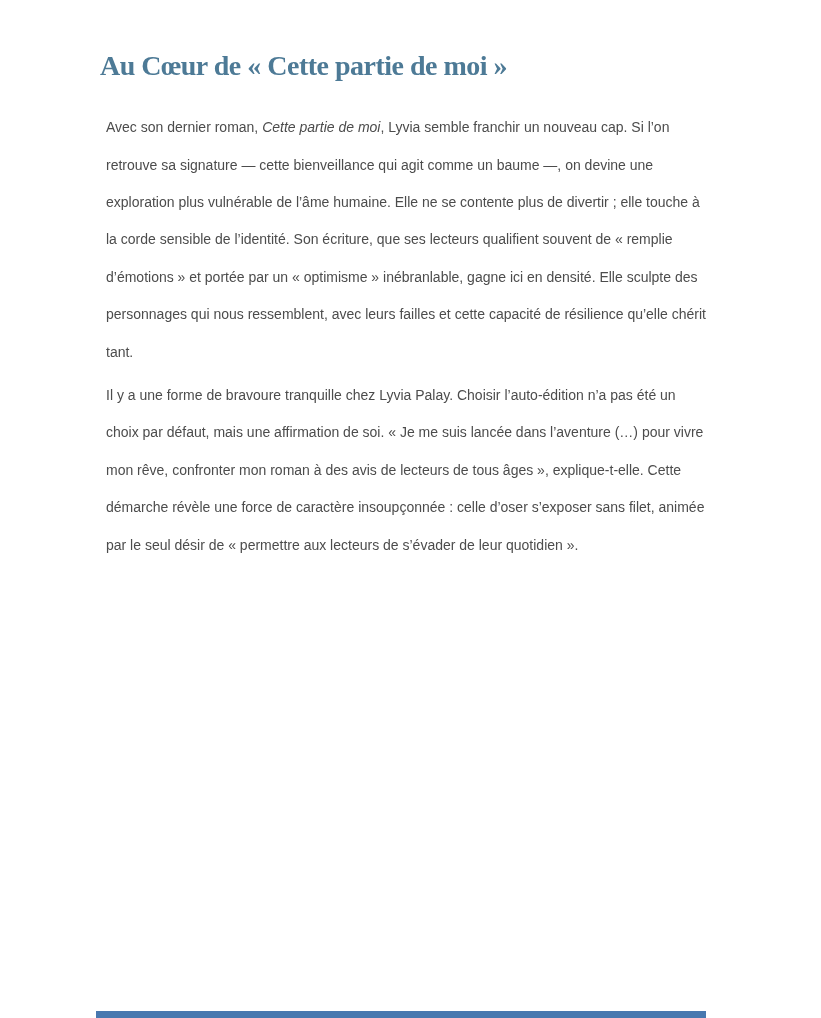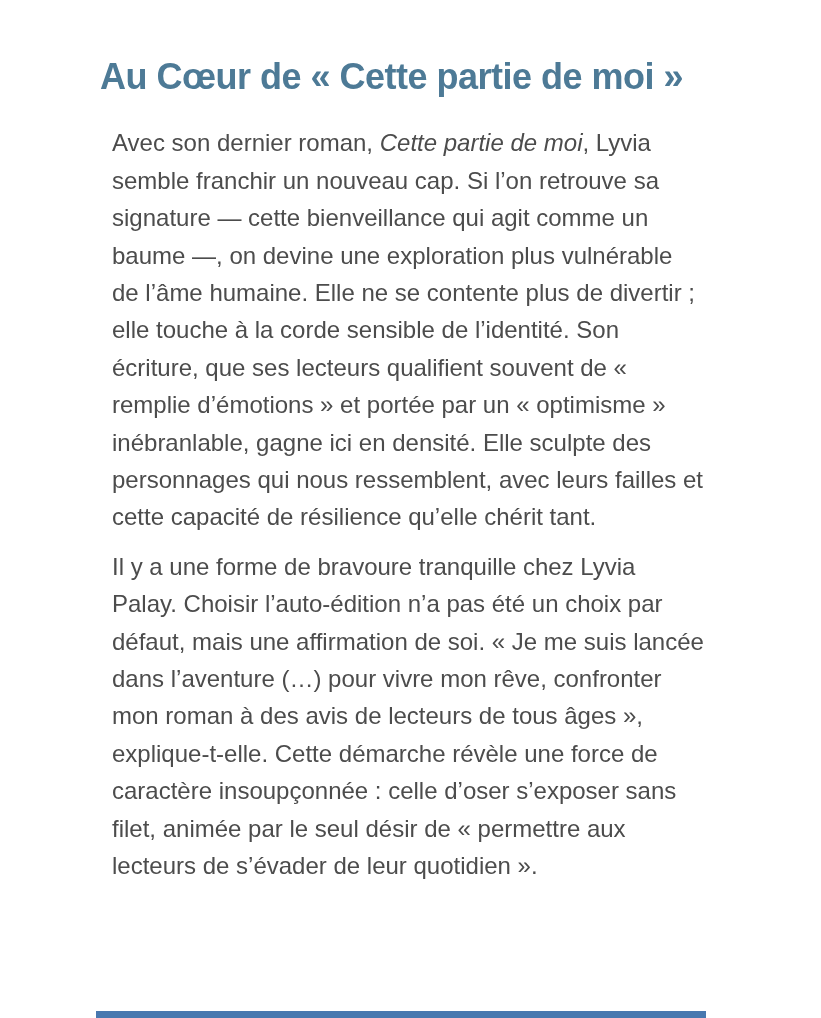"Au Cœur de « Cette" h1, h2 { font-family: Liberation Sans, sans-serif -> Liberation Serif, serif; font-size: 36px -> 28px; margin: 6px 0 27px 0 -> 0 0 27px 0 }
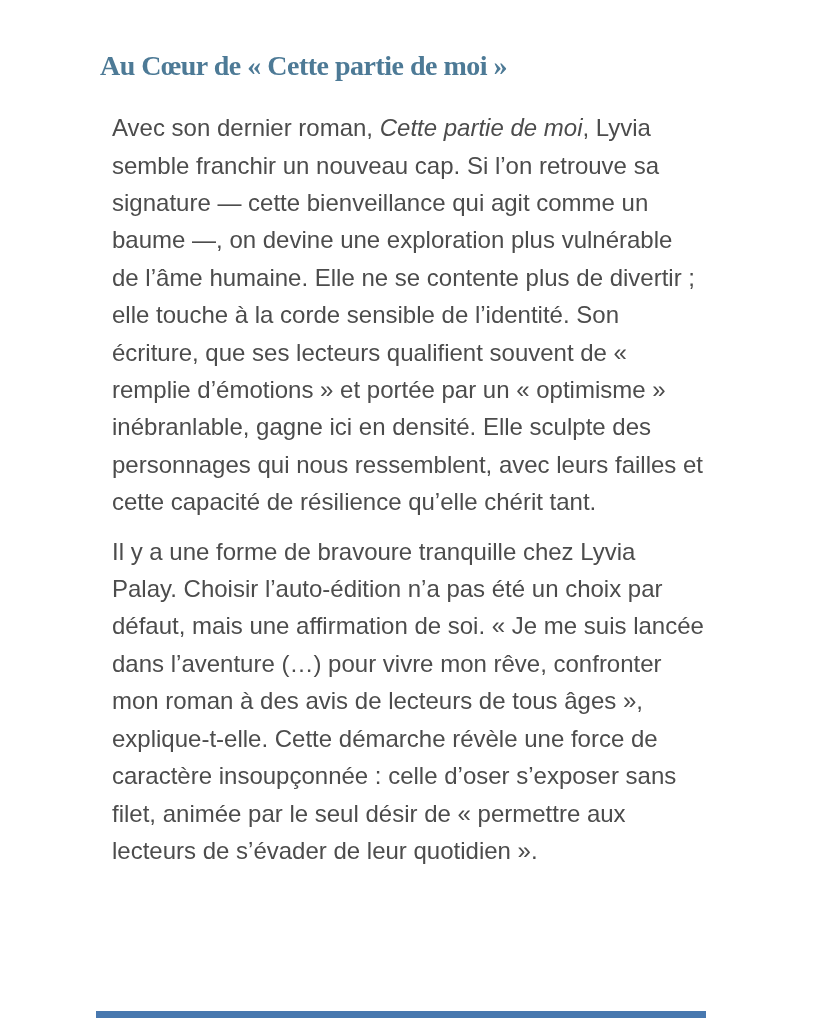"Avec son dernier roman, Cette" p { font-size: 24px -> 14px; margin: 12px -> 6px }
